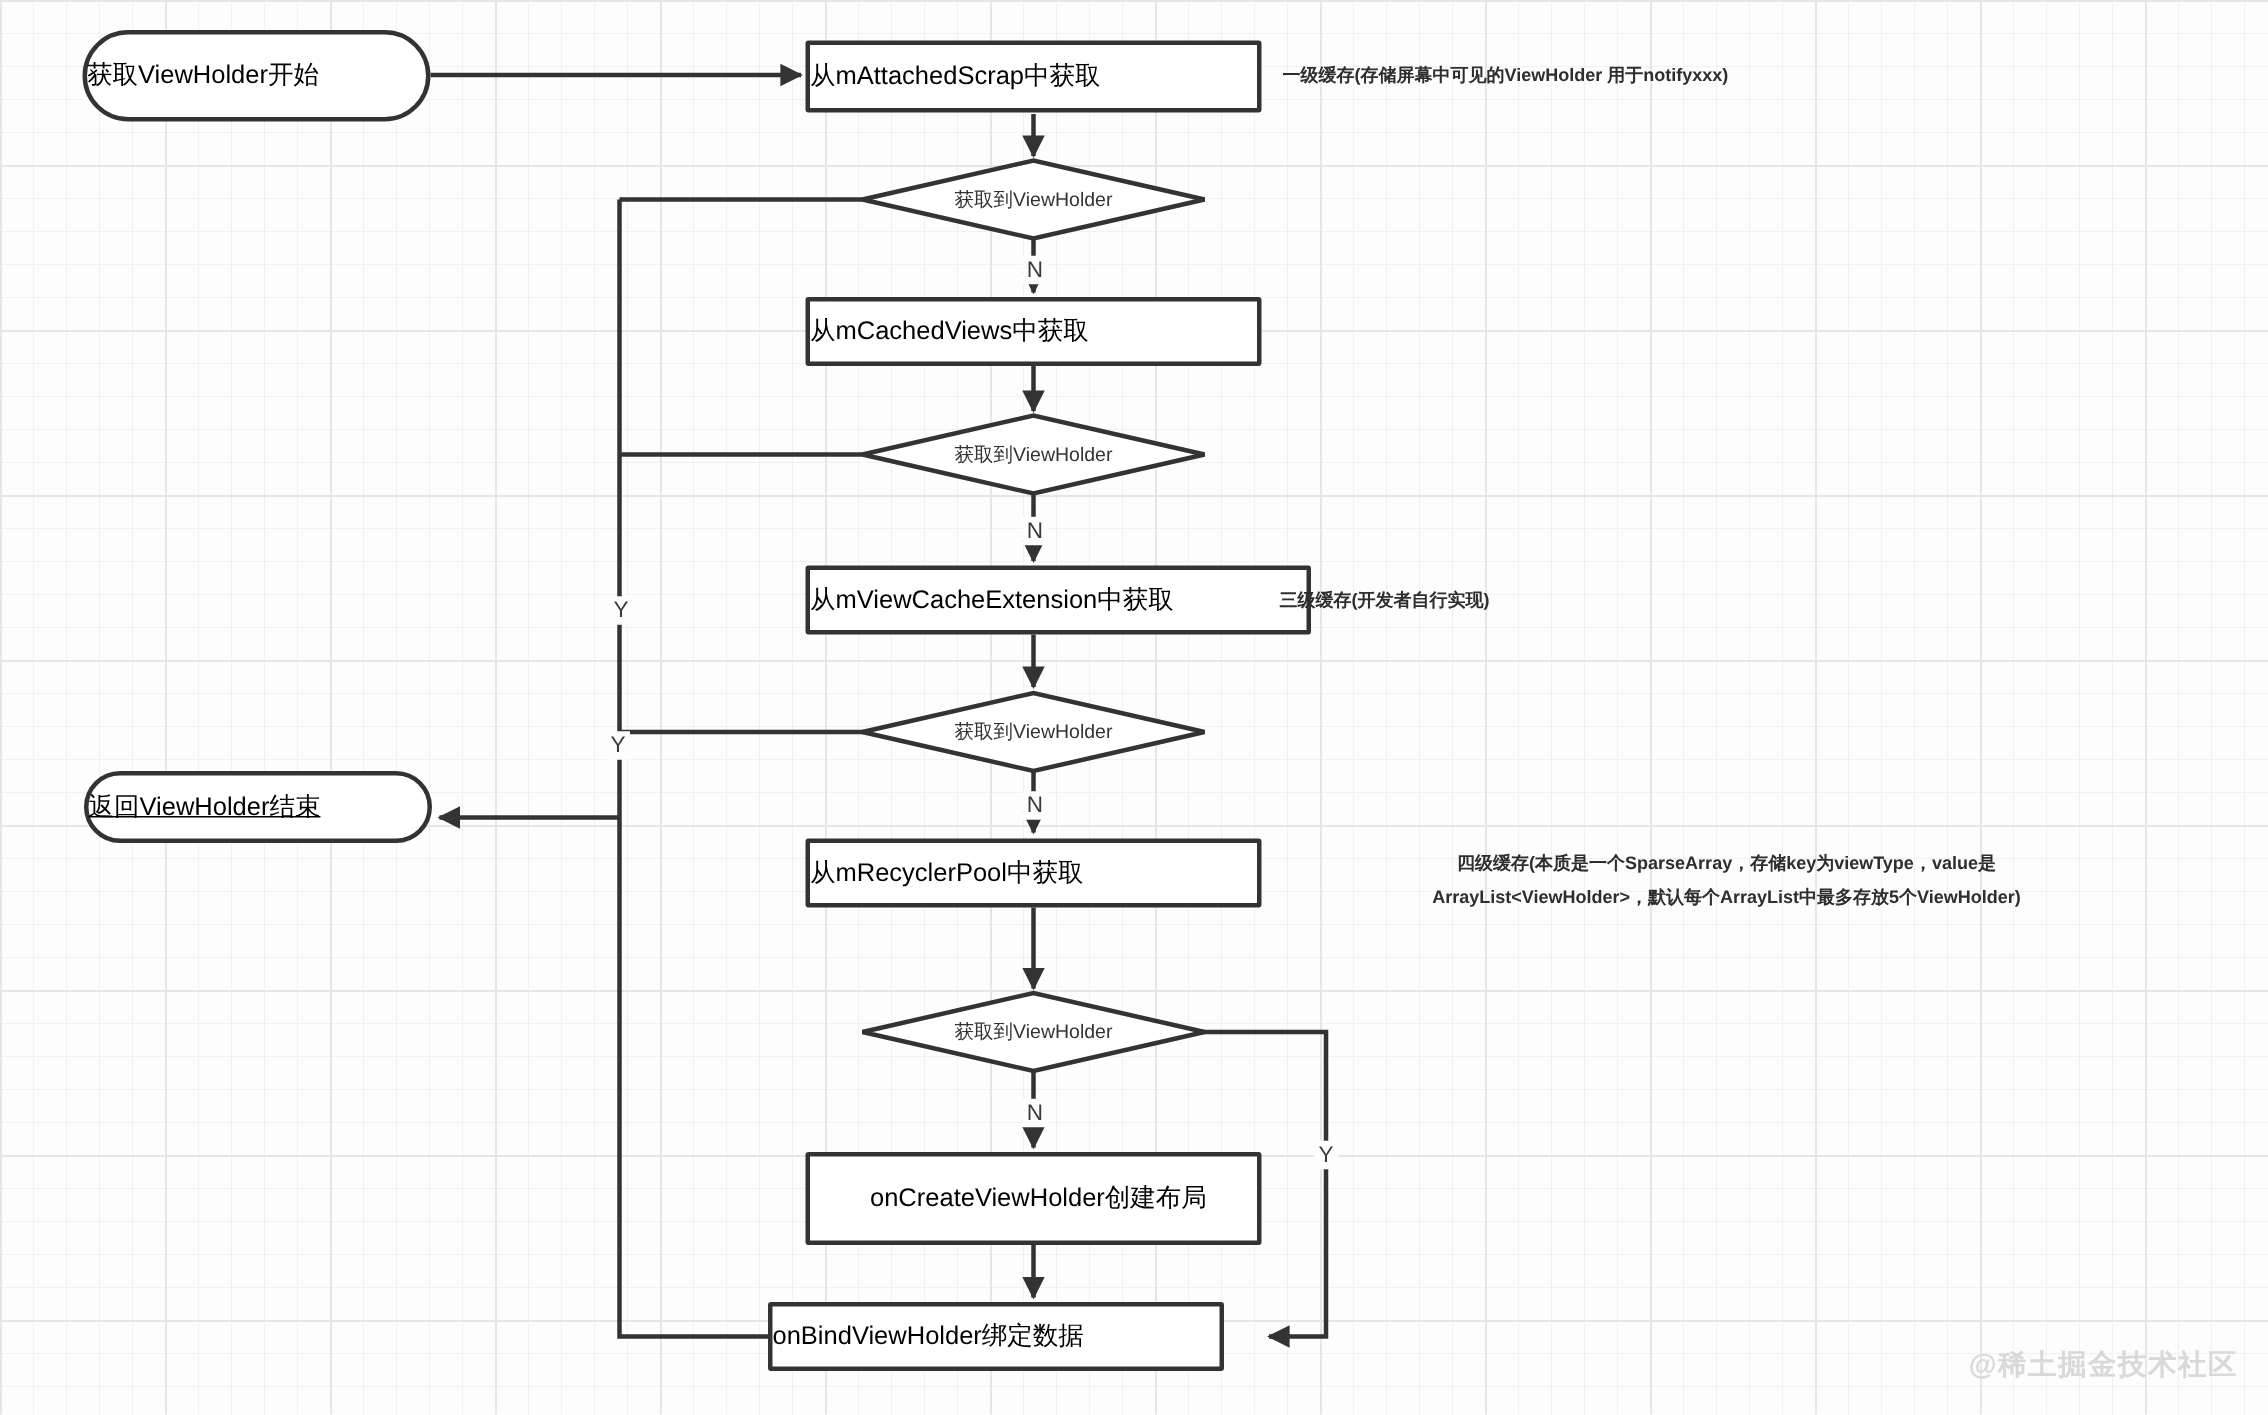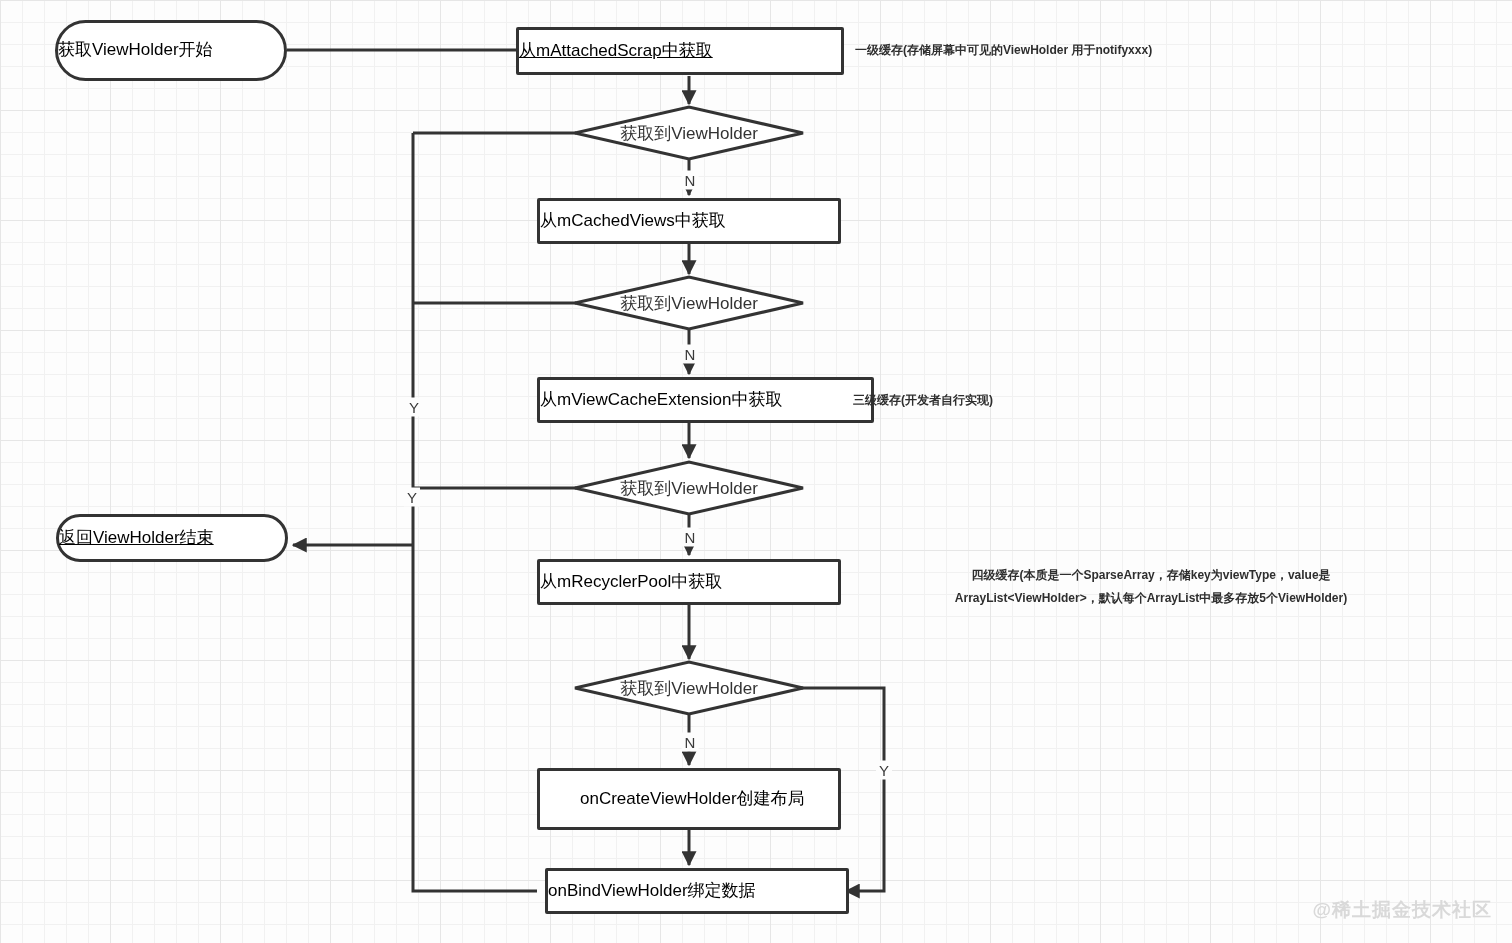"从mAttachedScrap中获取" div.node { left: 516px -> 537px; text-decoration: underline -> none; width: 328px -> 304px }
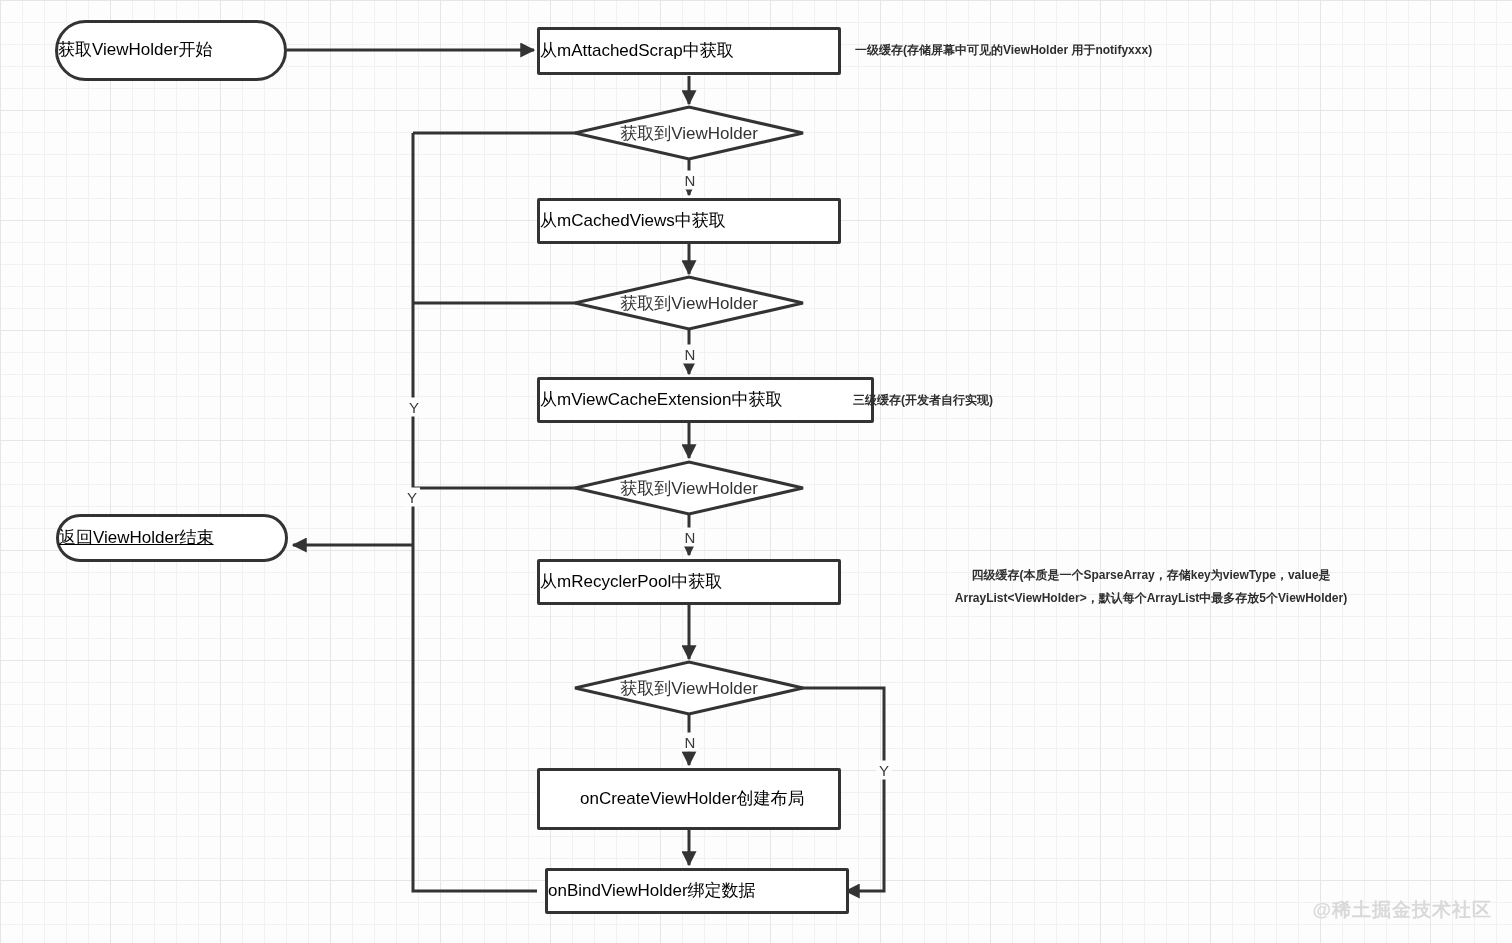"获取到ViewHolder" .diamond-label { font-size: 17px -> 13px }
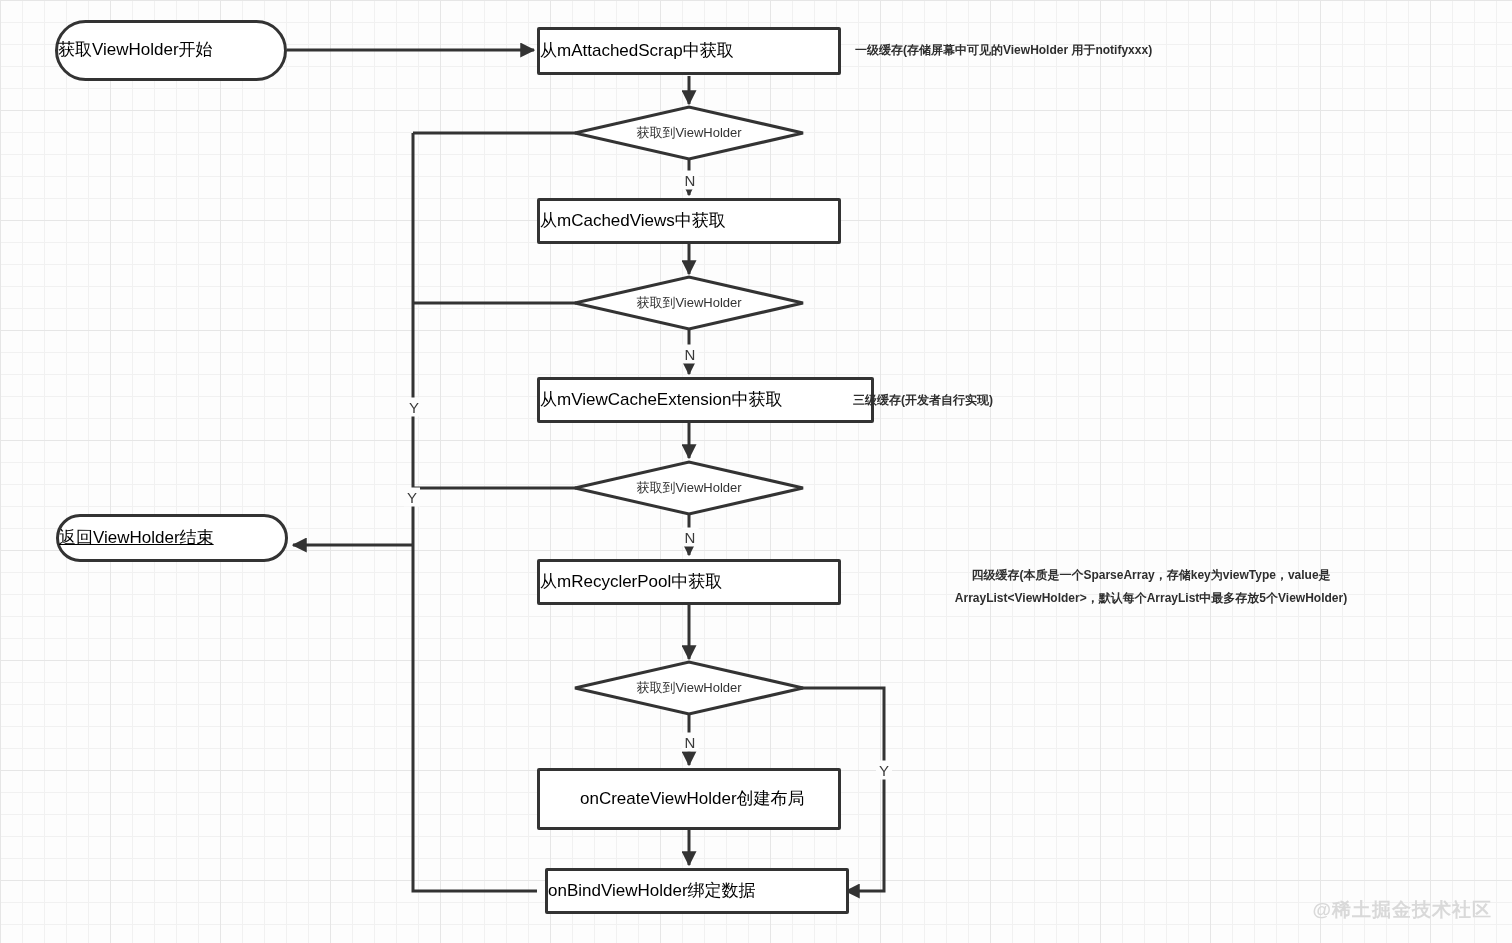"onBindViewHolder绑定数据" div.node { left: 545px -> 512px }
